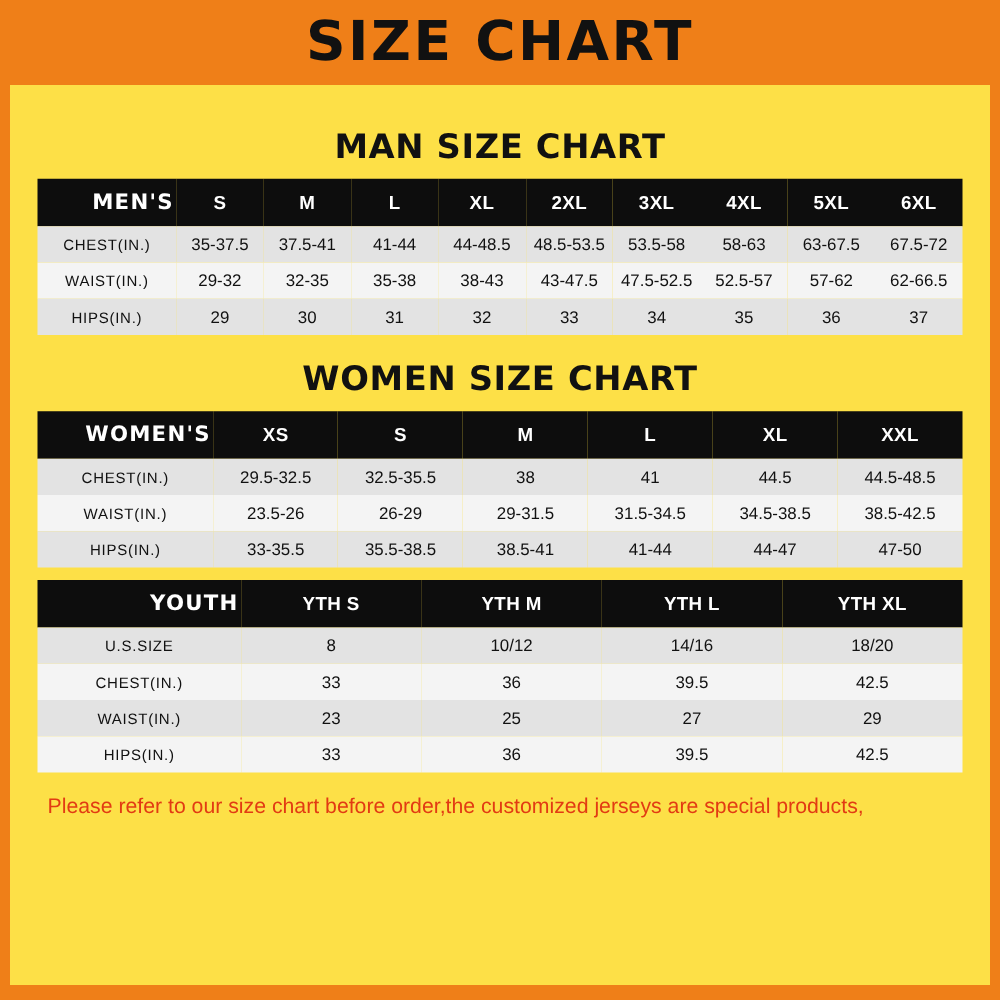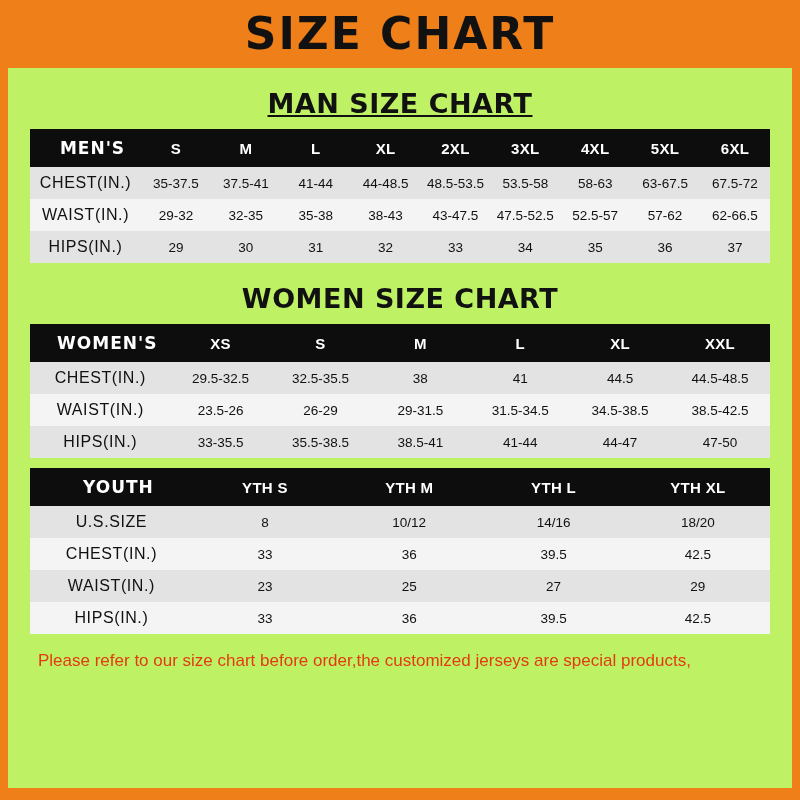"SIZE CHART" .page { background: #bef264 -> #fde047 }
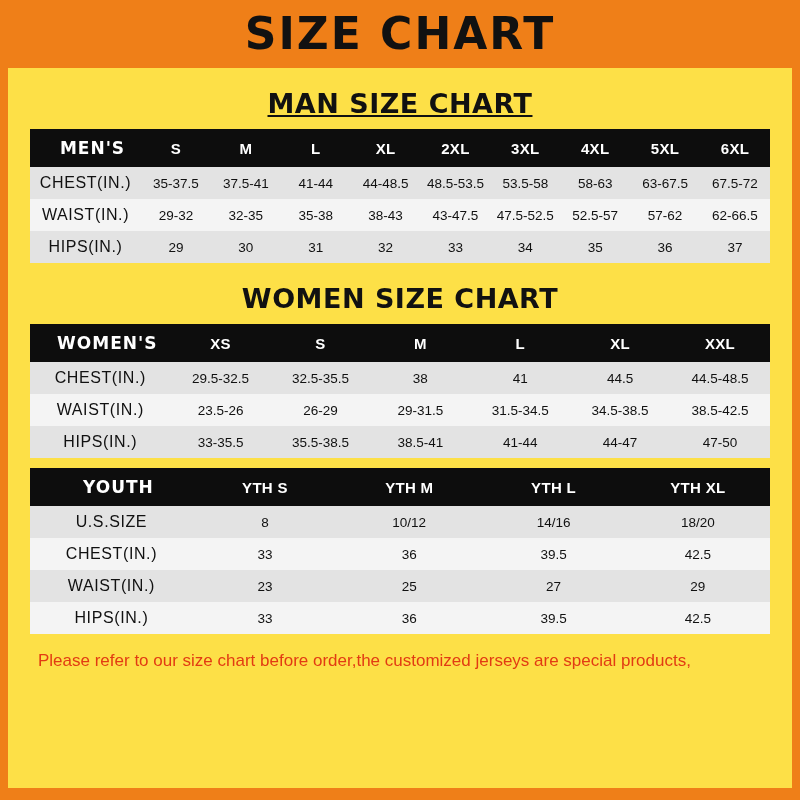"MAN SIZE CHART" .t1 { margin-top: 20px -> 34px; text-decoration: underline -> none }
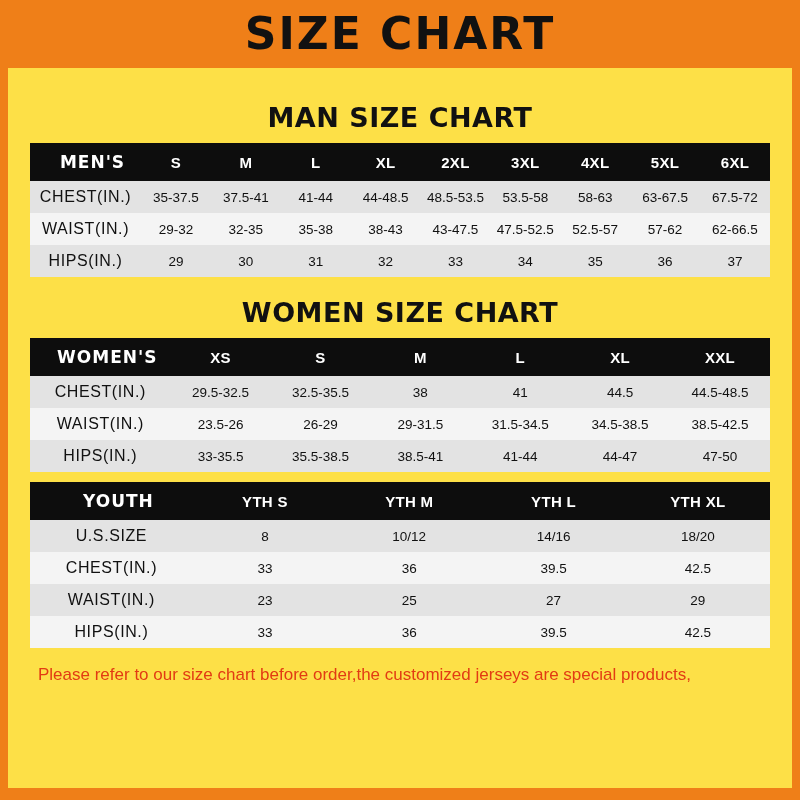"MEN'S" table.size thead th.rowlabel { text-align: center -> right }
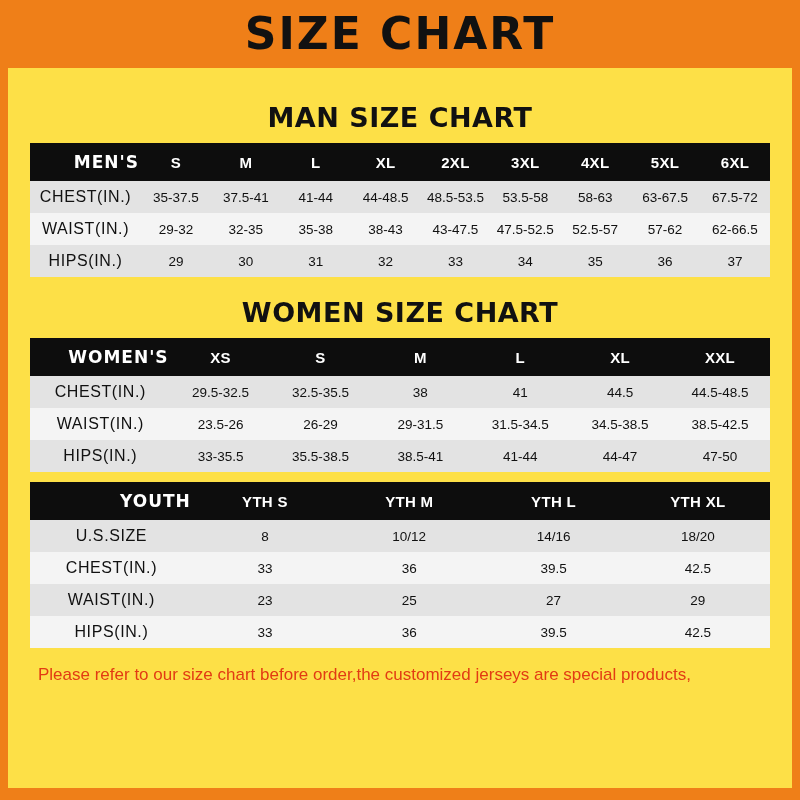"CHEST(IN.)" table.size tbody td.rowlabel { font-size: 16px -> 12px }
